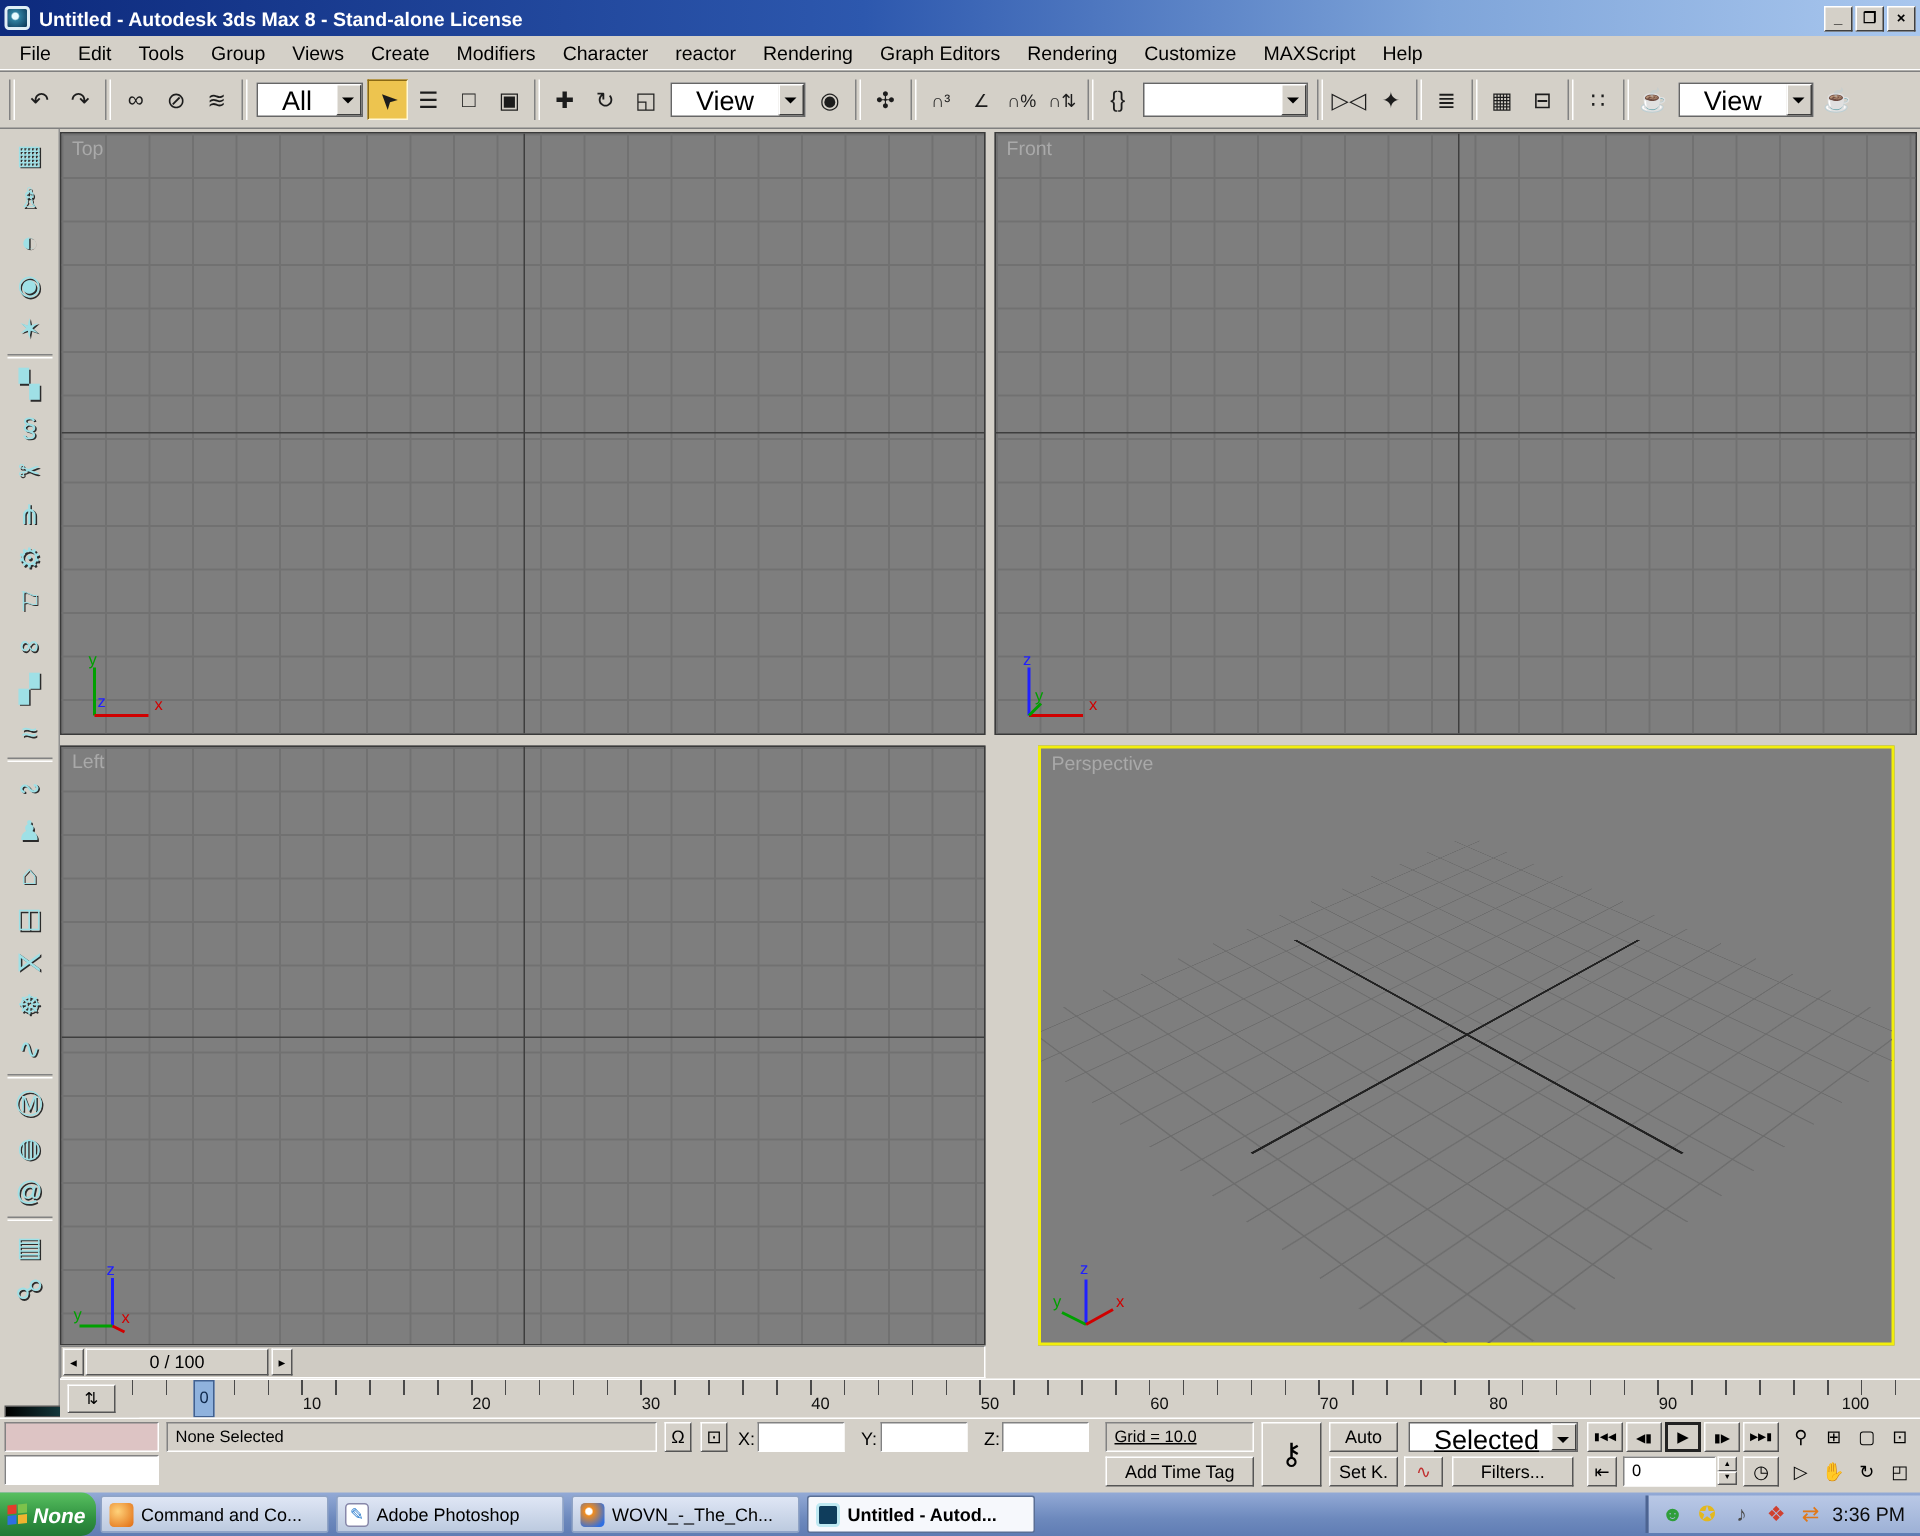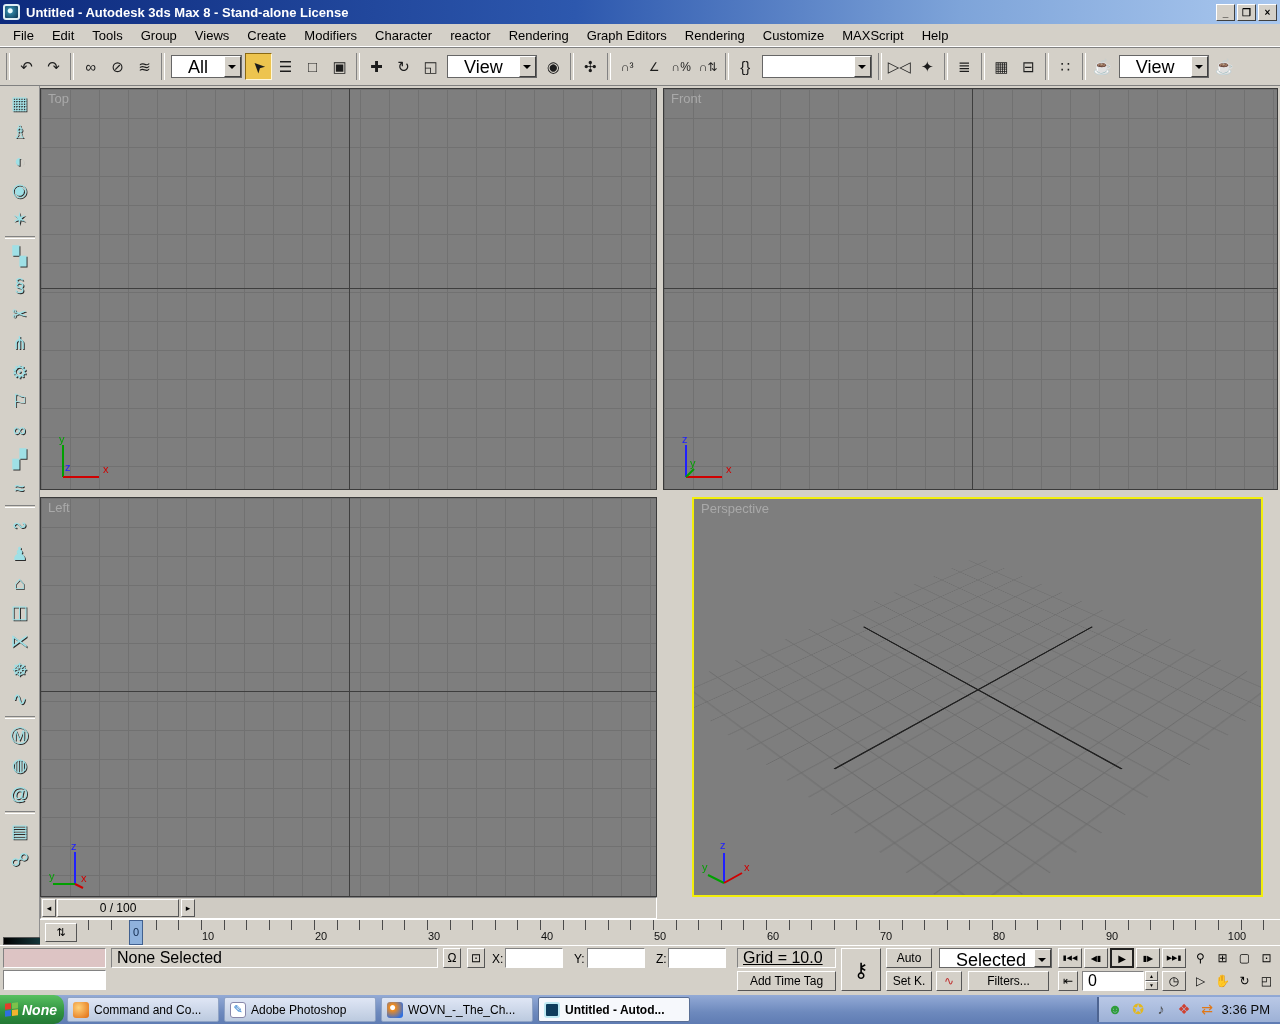"None Selected" .panel { font-size: 16px -> 11px }
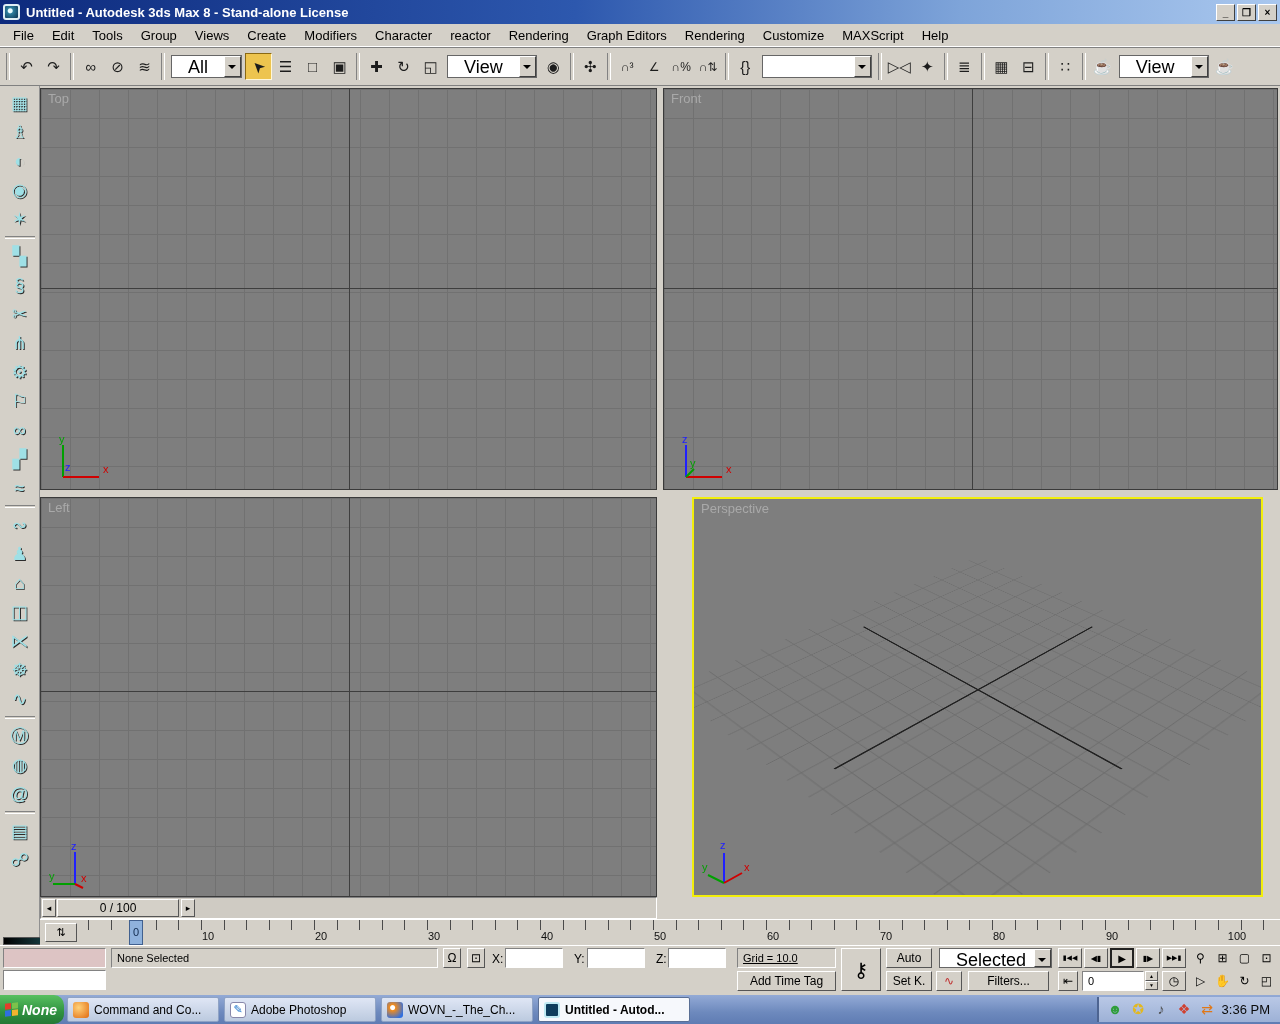"Selected" .abs { text-decoration: none -> underline }
